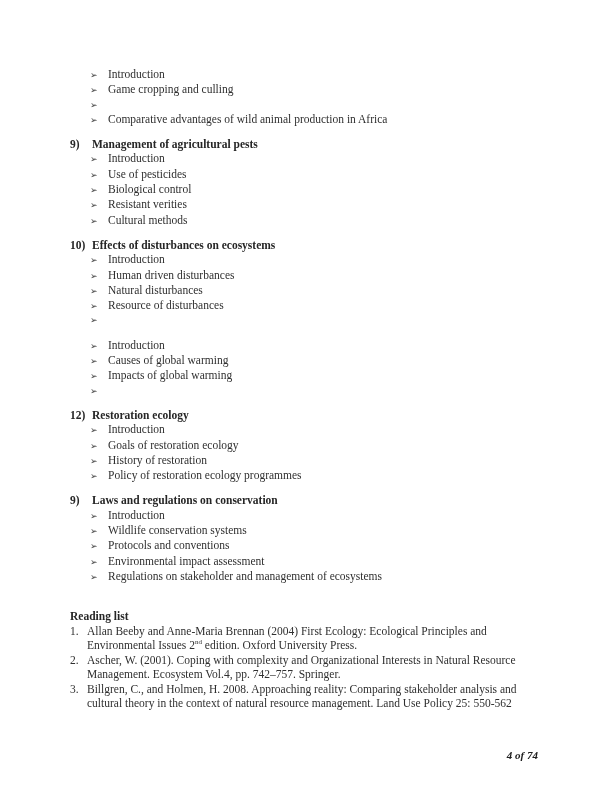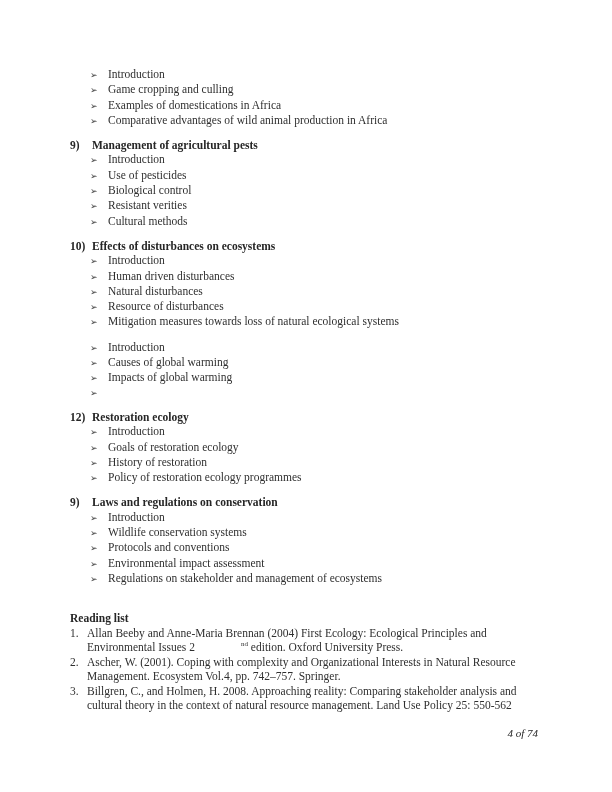"Examples of domestications in Africa" span { html: <span>Examples of domestications in Africa</span> -> none }
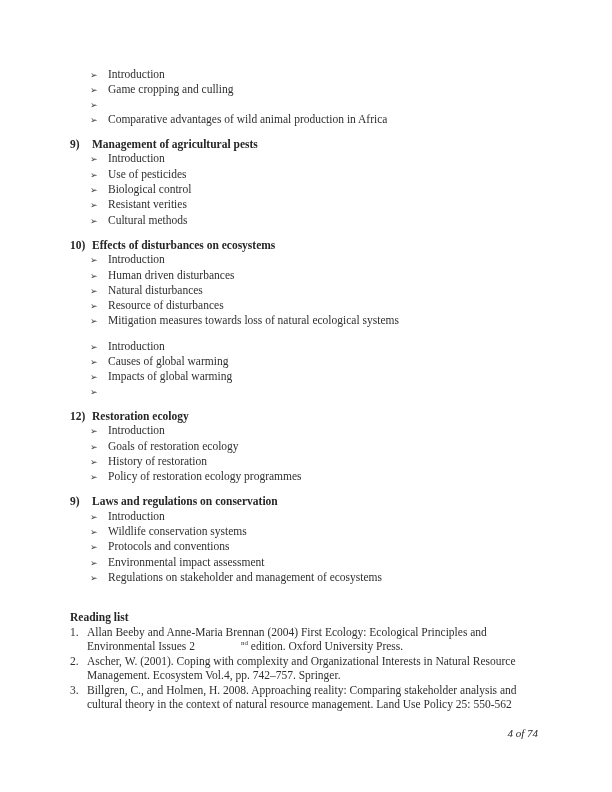"Mitigation measures towards loss of" span { html: <span>Mitigation measures towards loss of natural ecological systems</span> -> none }
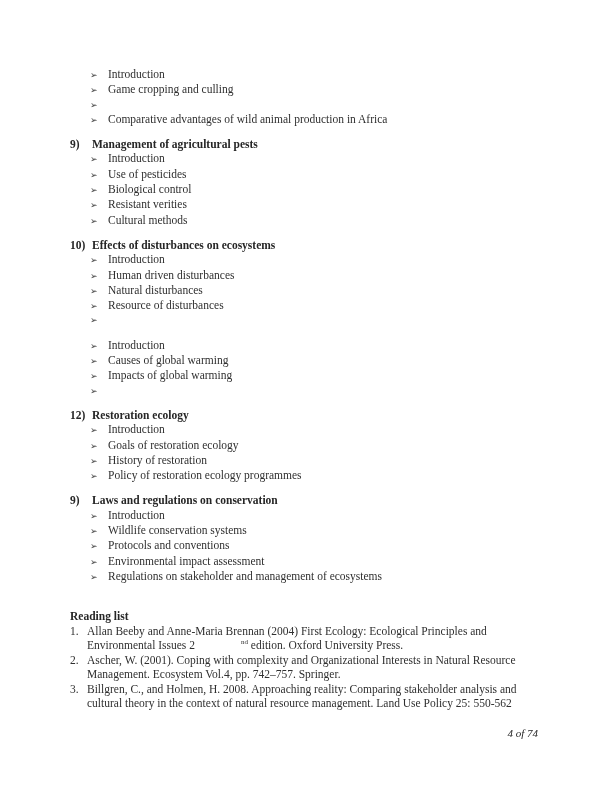"nd" .entry-text sup { margin-left: 46px -> none }
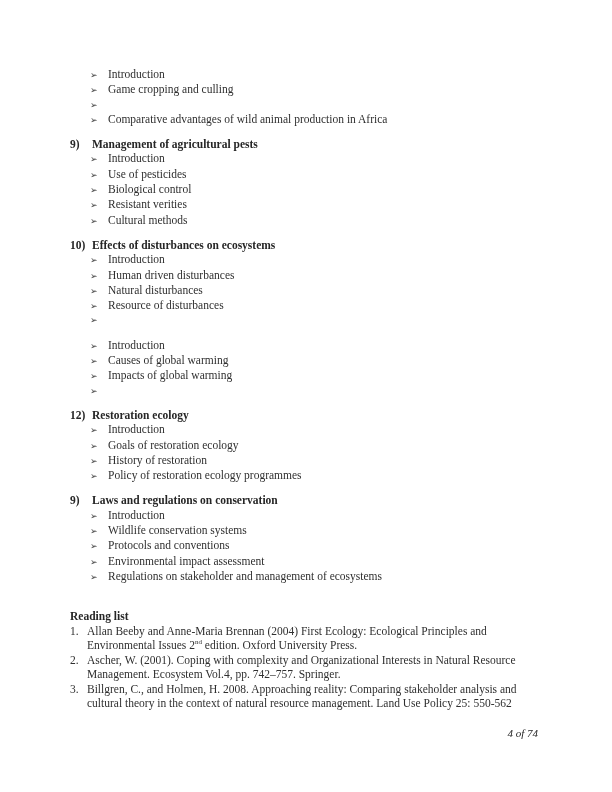"4 of 74" .footer { font-weight: normal -> bold; top: 726px -> 748px }
